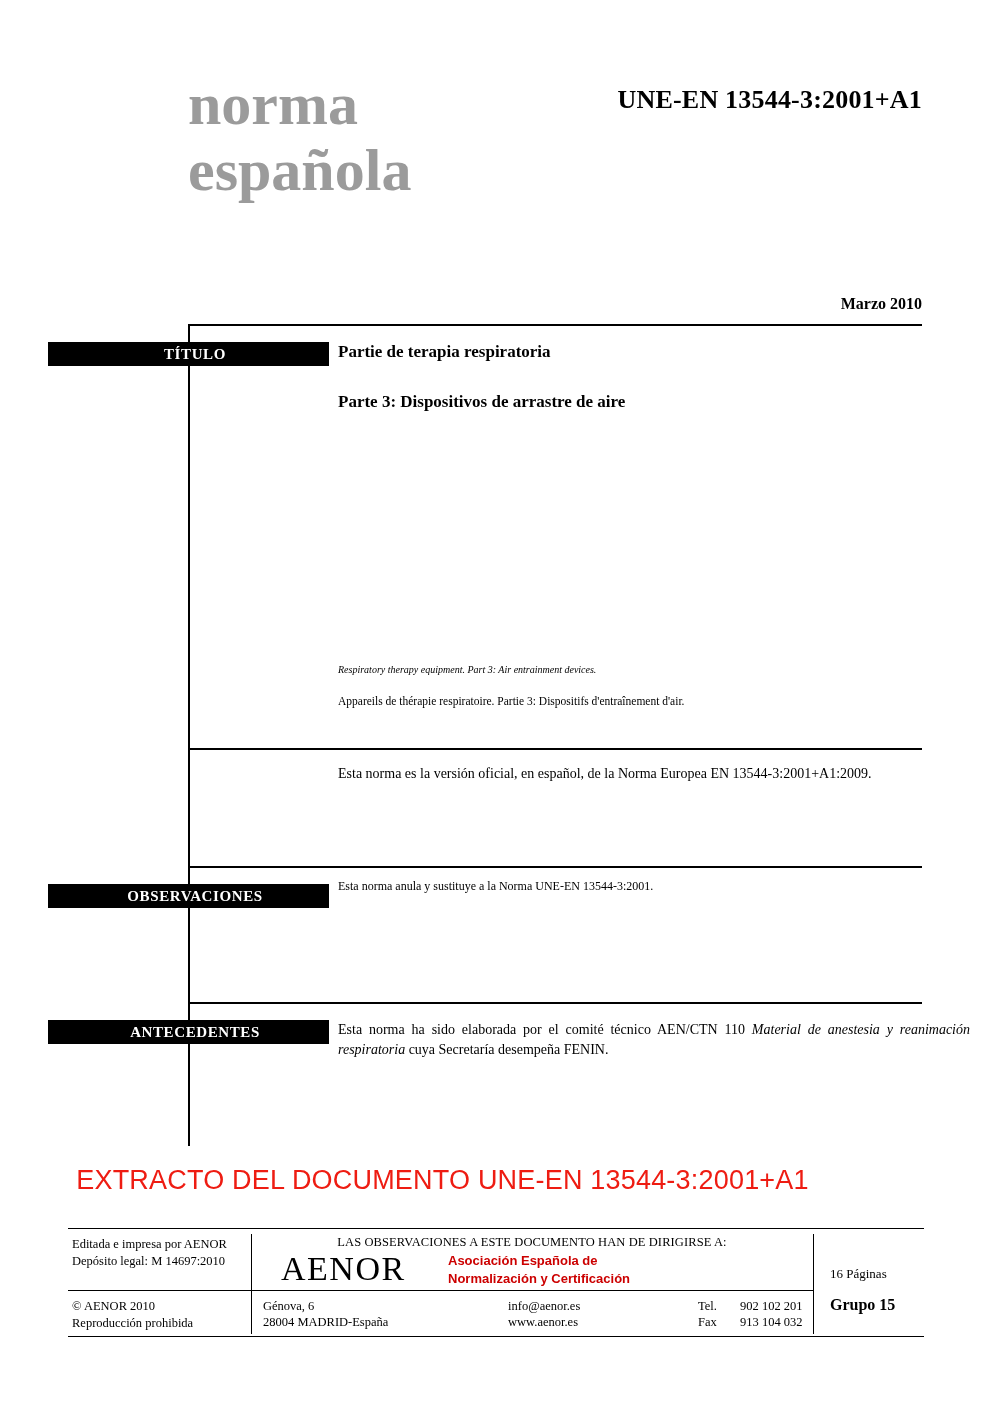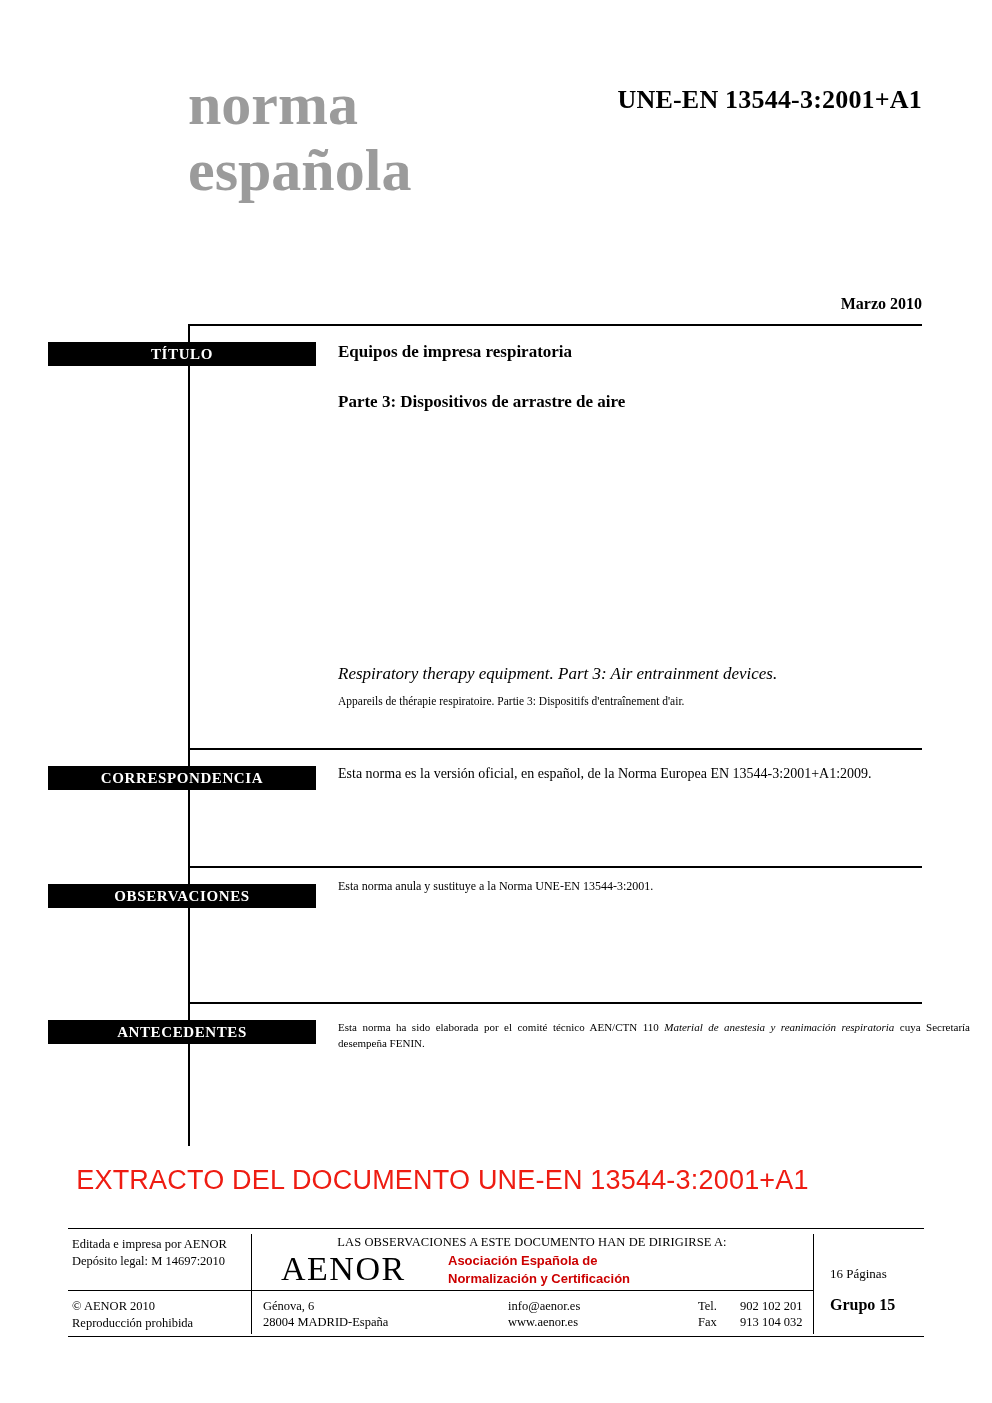"TÍTULO" .tag { padding-left: none -> 13px }
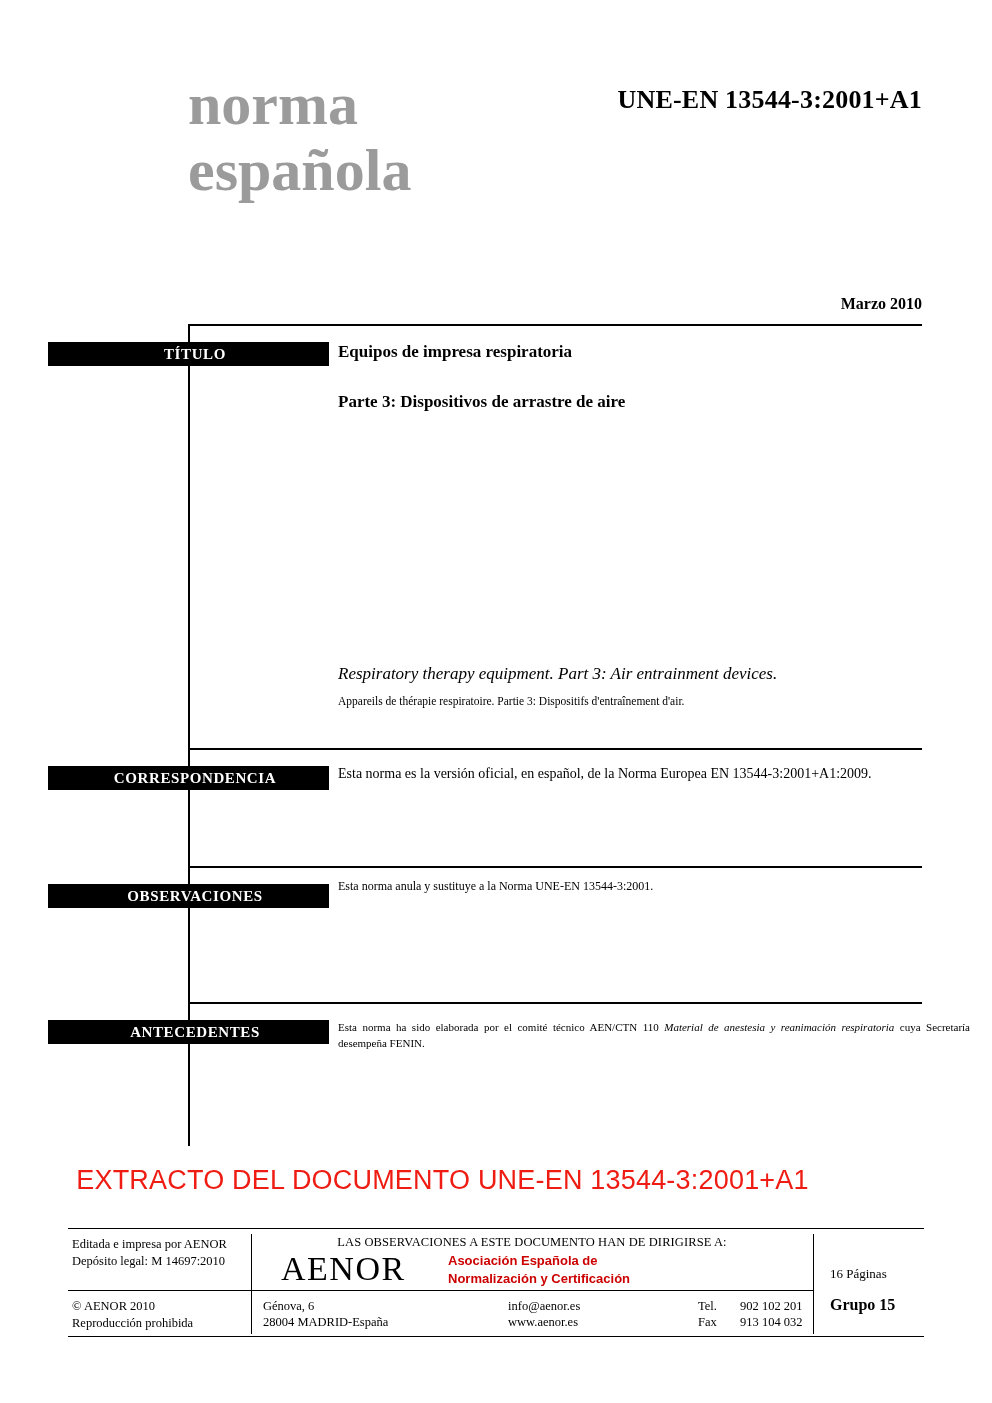"Equipos de impresa respiratoria" div.cell { text: Equipos de impresa -> Partie de terapia }
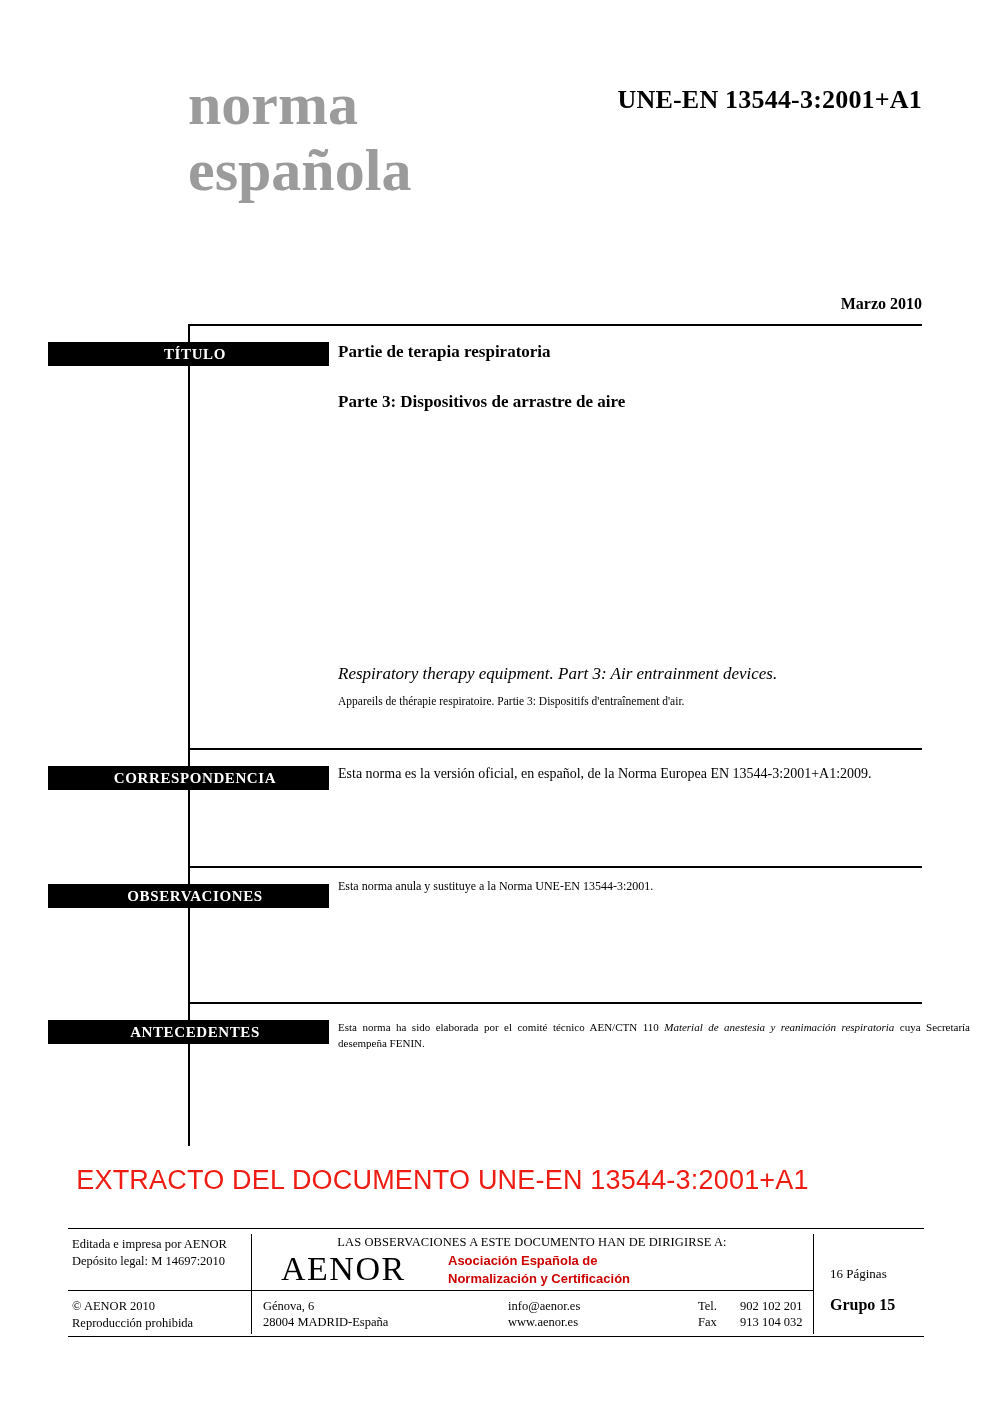"Respiratory therapy equipment. Part 3:" .alt-en { font-size: 17px -> 10px }
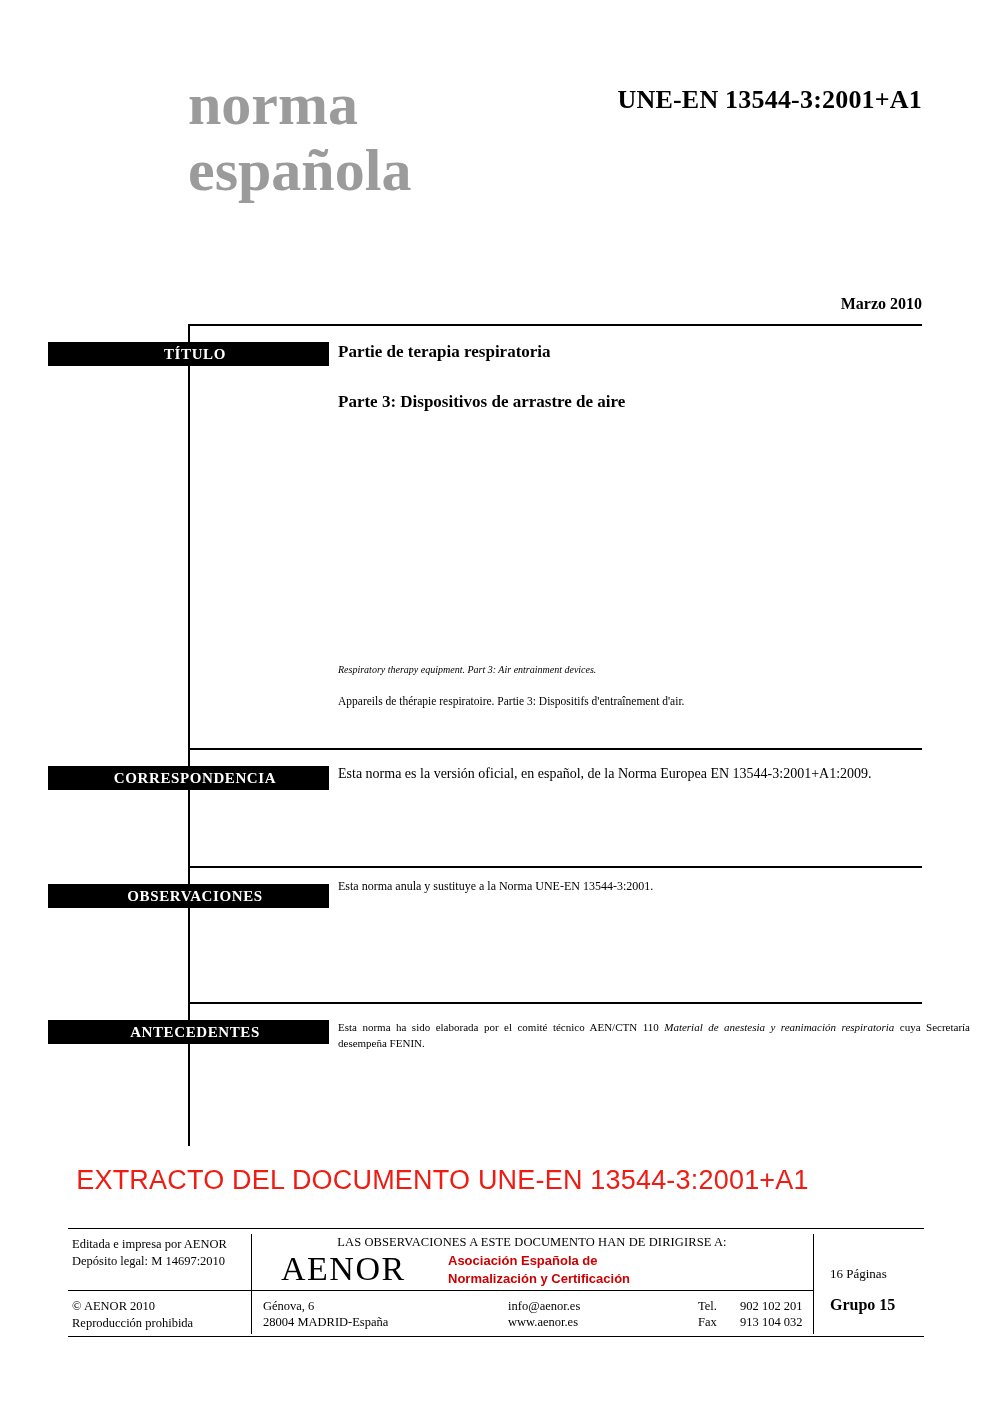"CORRESPONDENCIA" div.tag { html: <div>CORRESPONDENCIA</div> -> none }
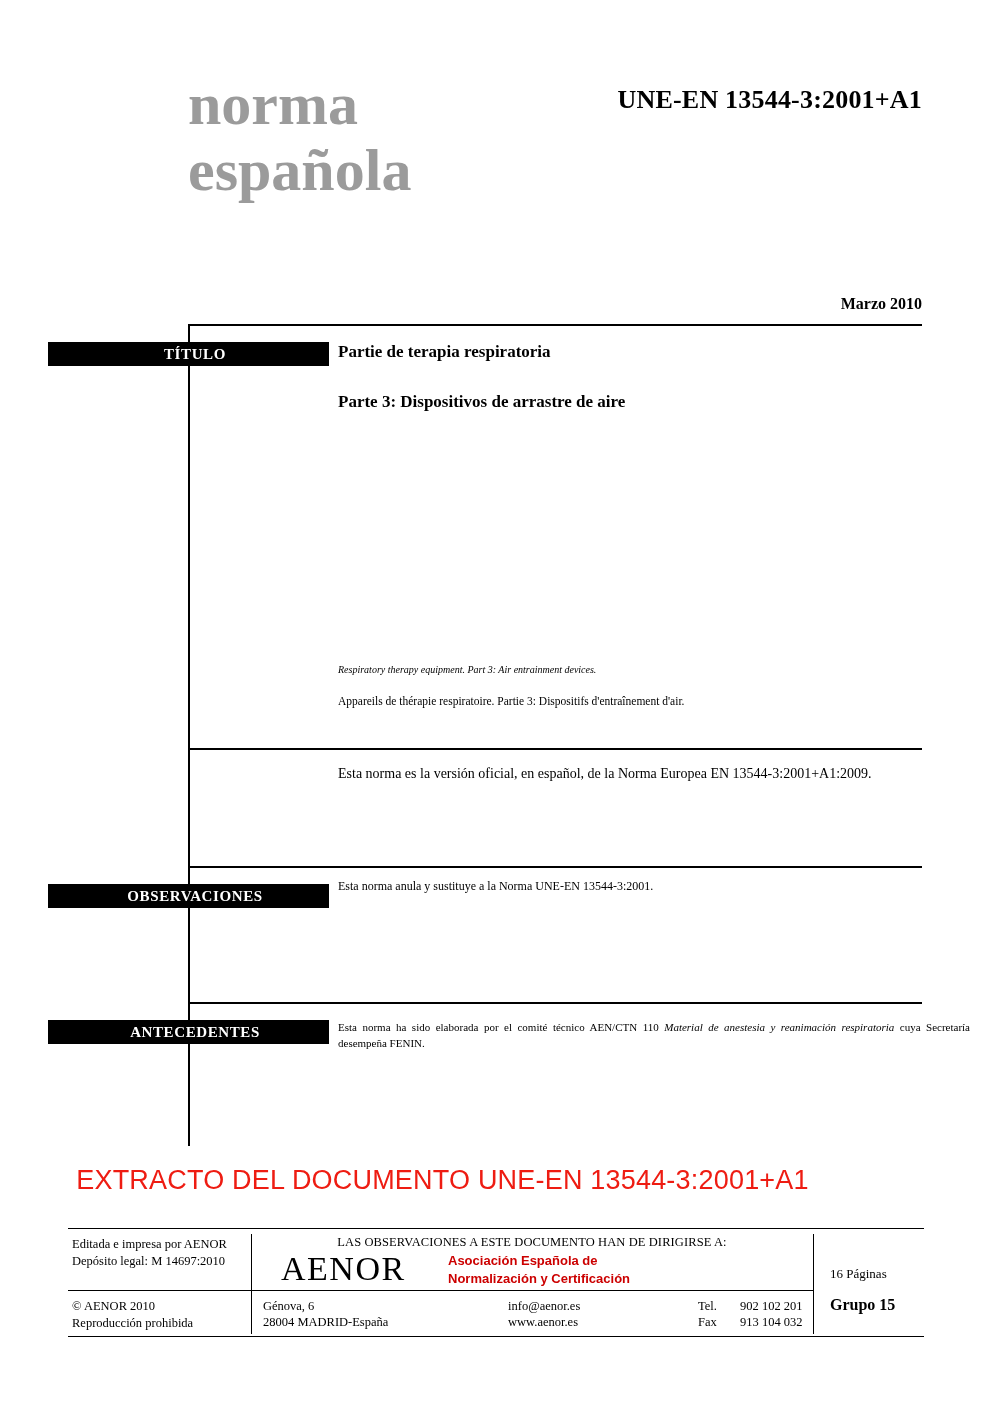"Esta norma ha sido elaborada" .anteced-text { font-size: 11px -> 14px }
